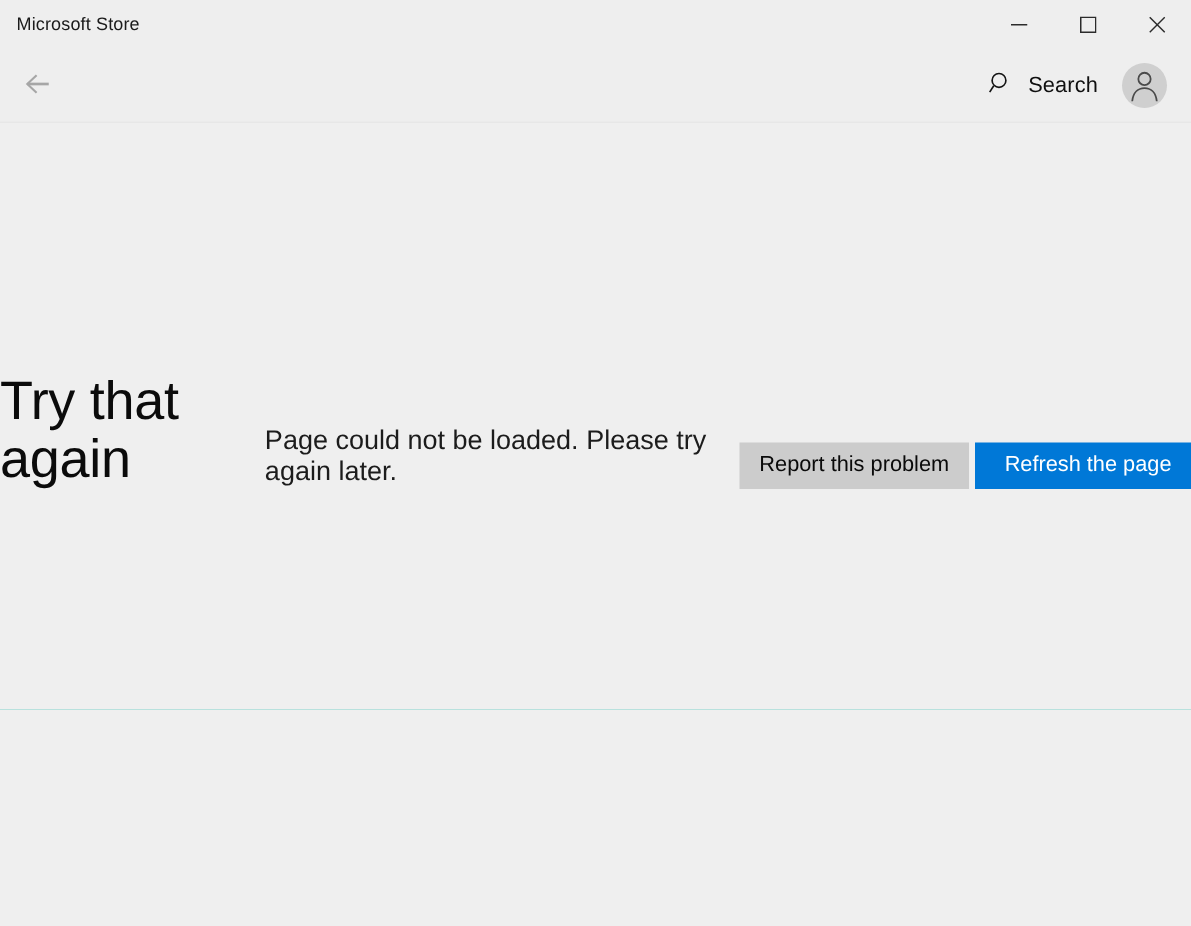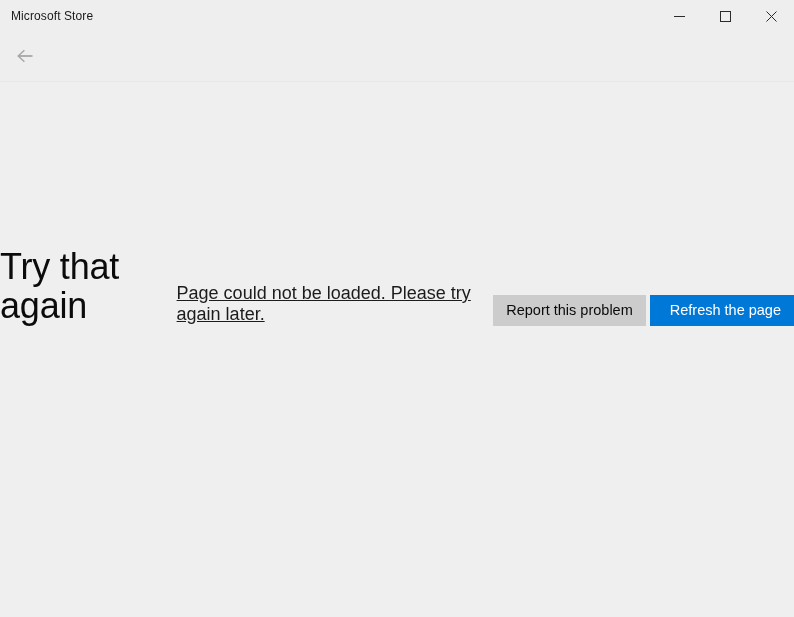"Search" div.nav-right { html: none -> <div> <button> <span> <svg> <circle></circle> <line></line> </svg> </span> <span>Search</span> </button> <button> <span> <svg> <circle></circle> <path></path> </svg> </span> </button> </div> }
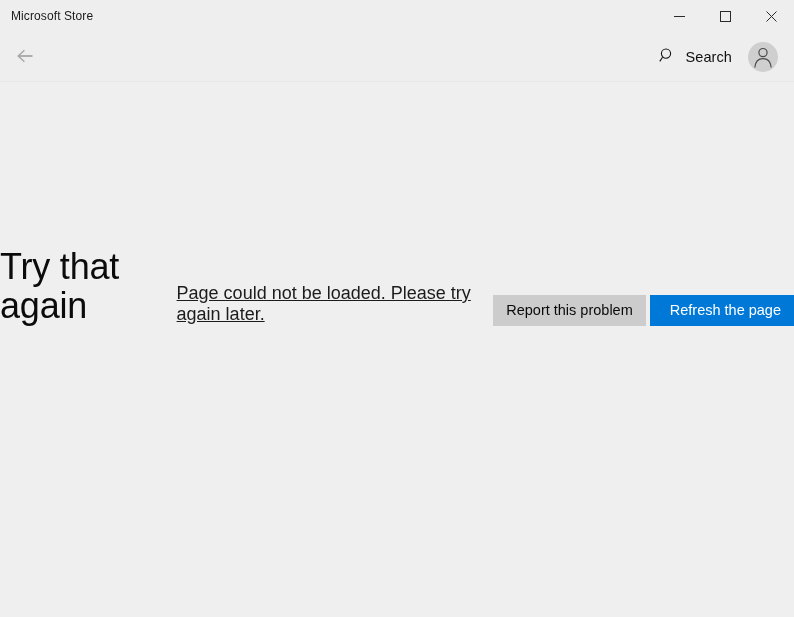"Page could not be loaded." .error-subtext { text-decoration: underline -> none }
